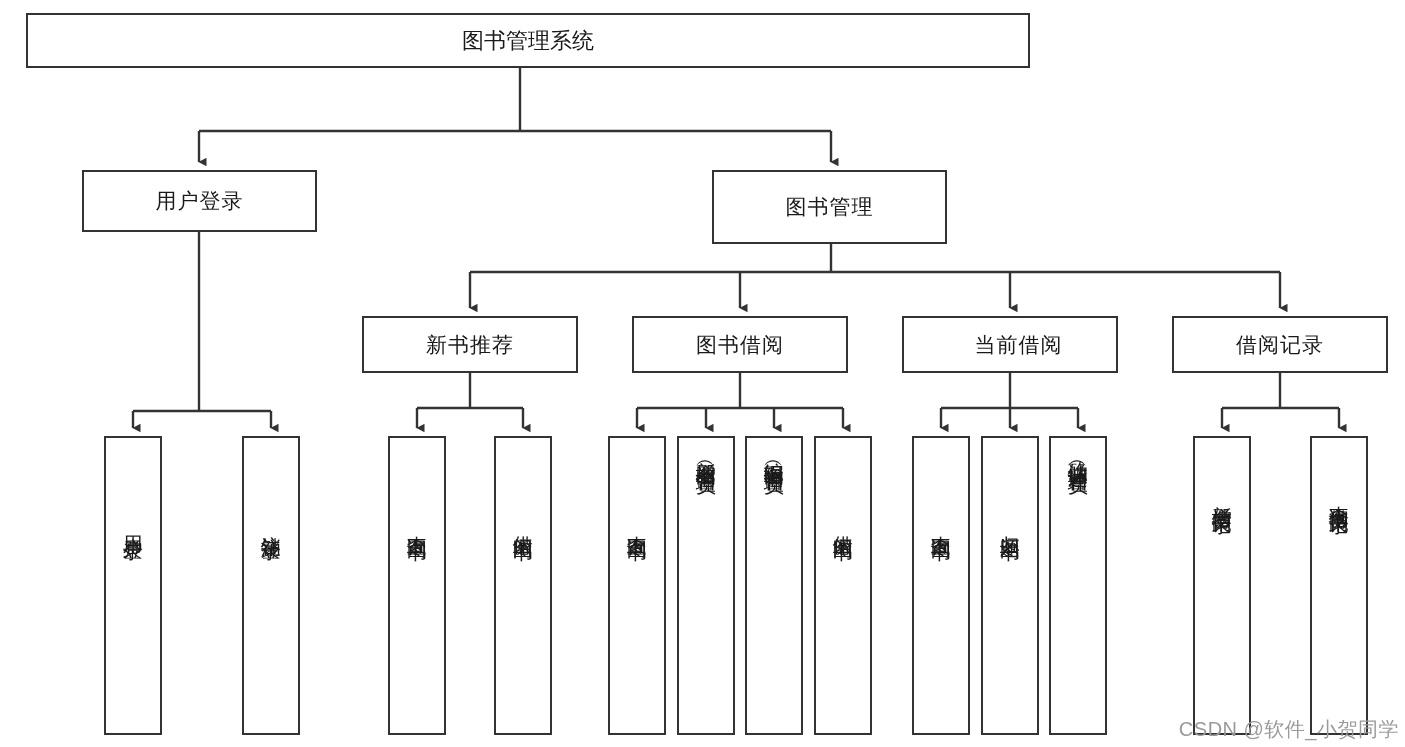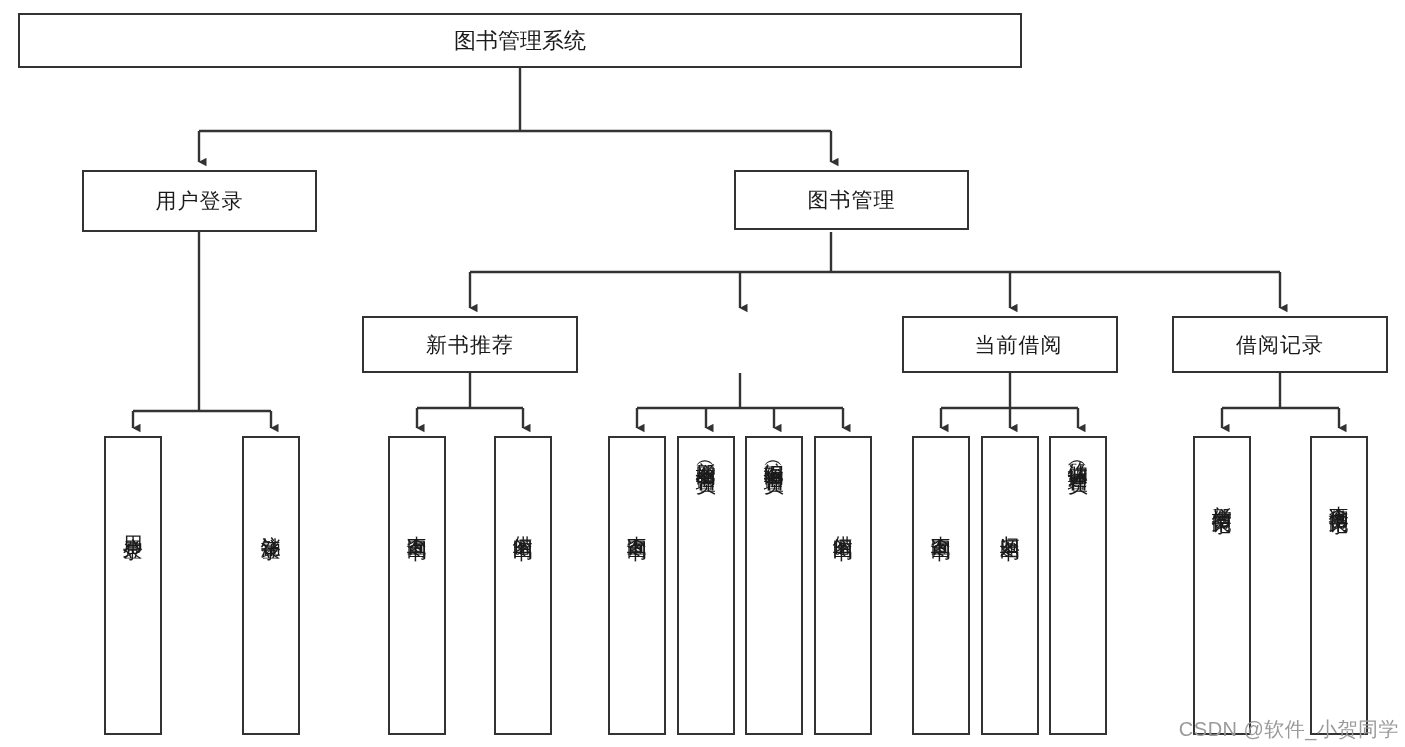"图书管理系统" div.node { left: 18px -> 26px }
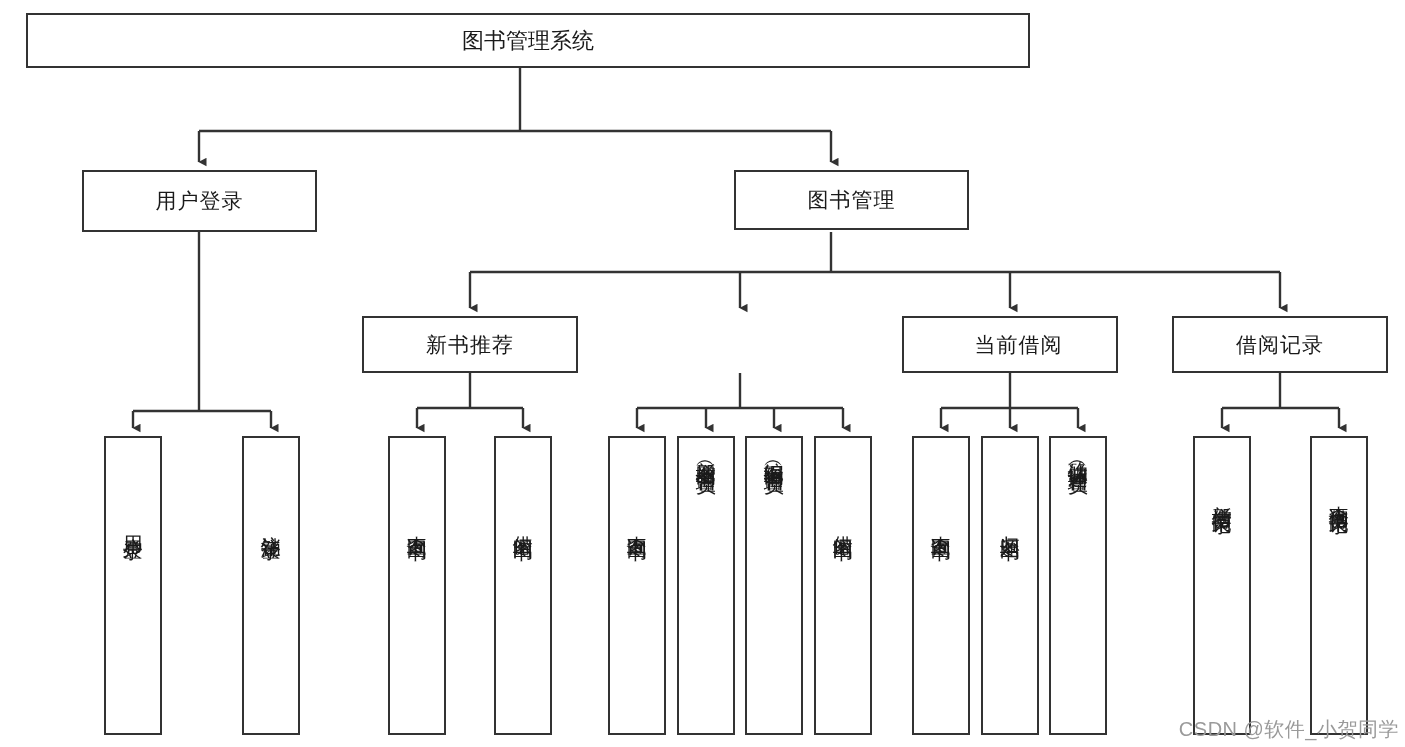"图书管理" div.node { height: 60px -> 74px; margin-left: 22px -> none }
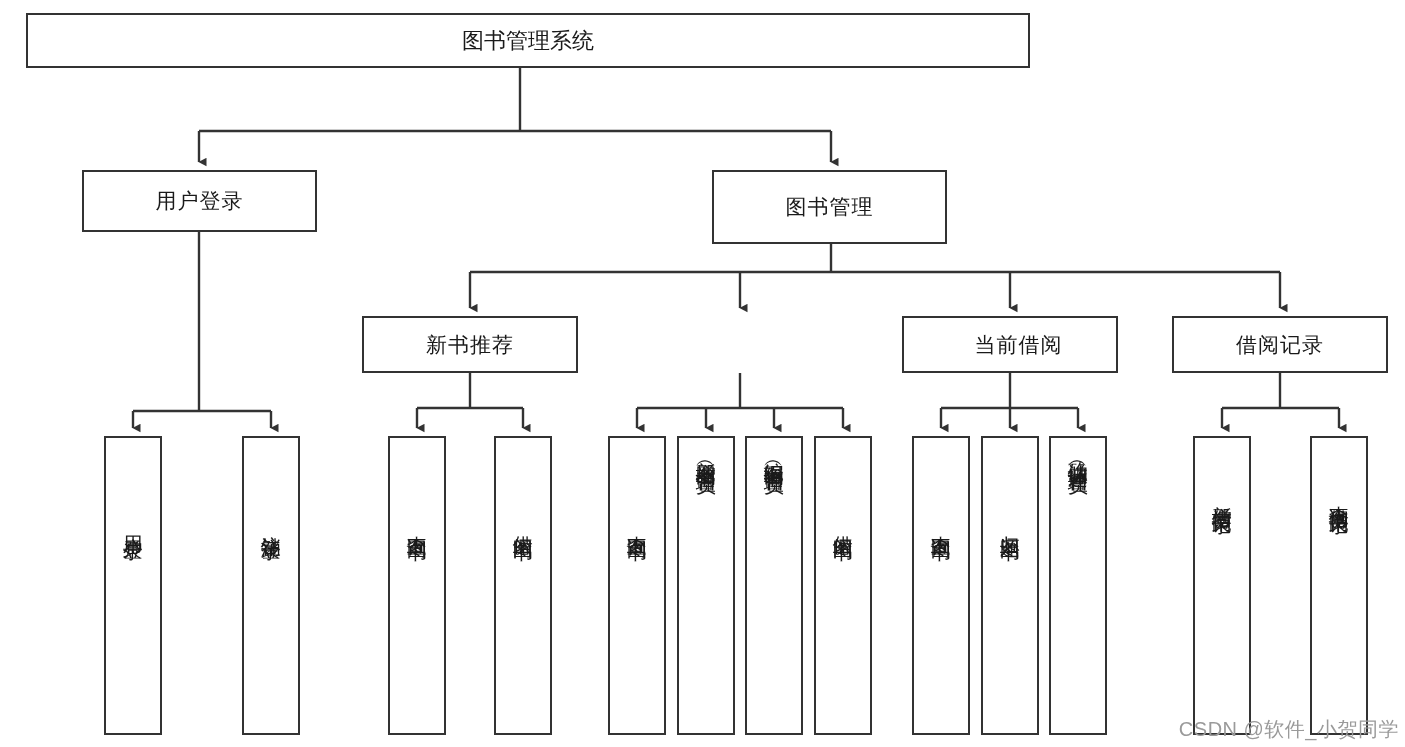"图书借阅" div.node { html: none -> <div> <span>图书借阅</span> </div> }
